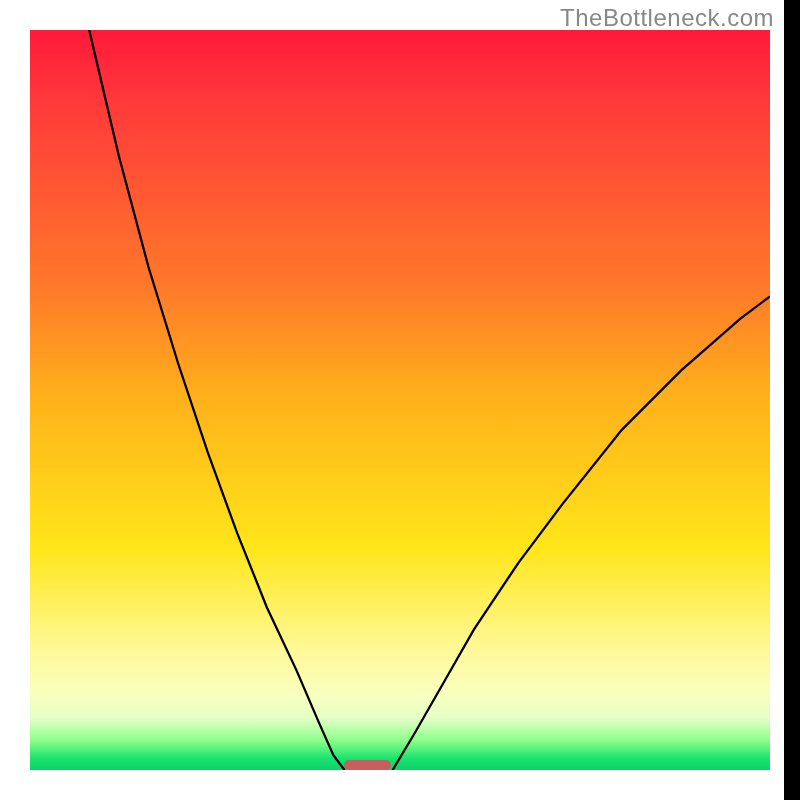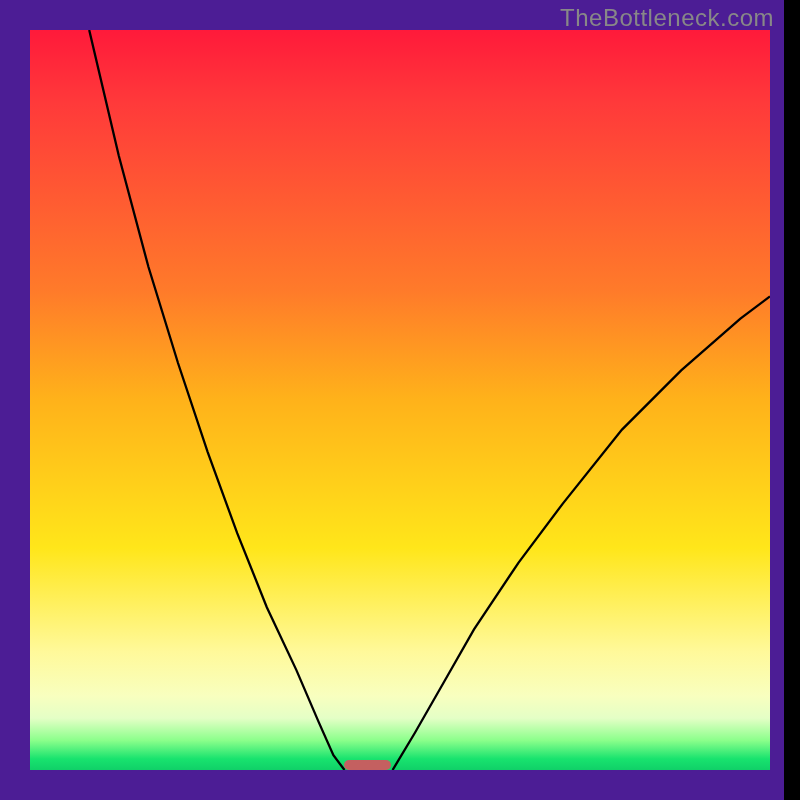"TheBottleneck.com" .outer { background: #4c1d95 -> #ffffff }
